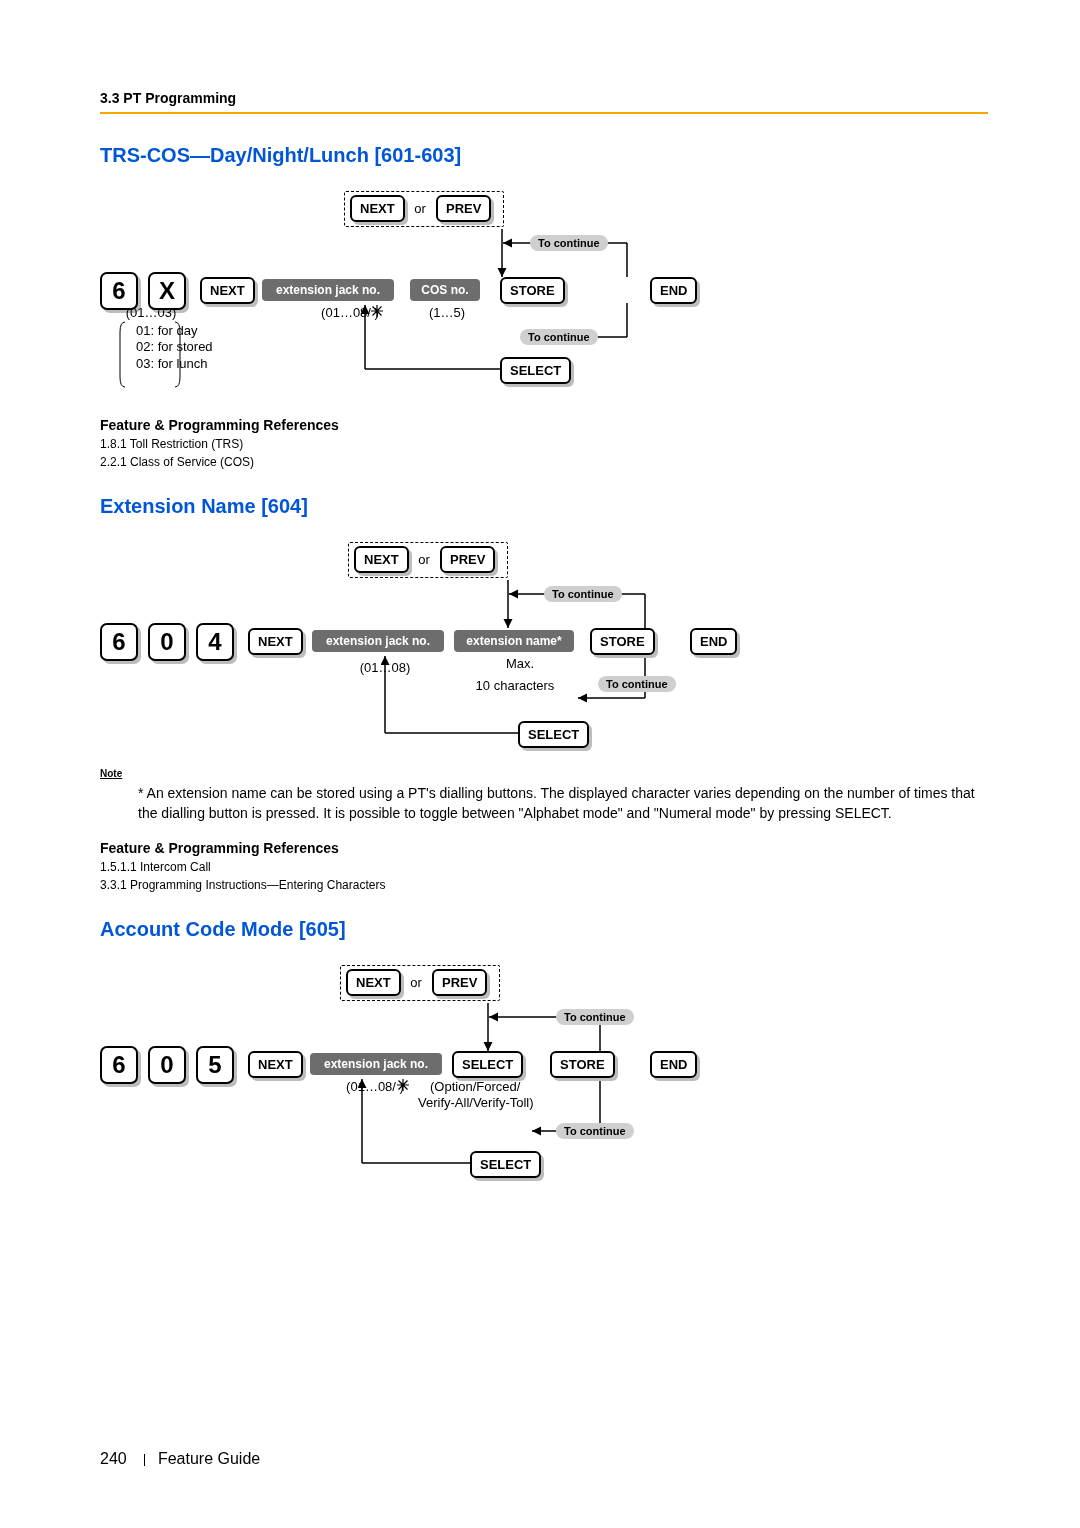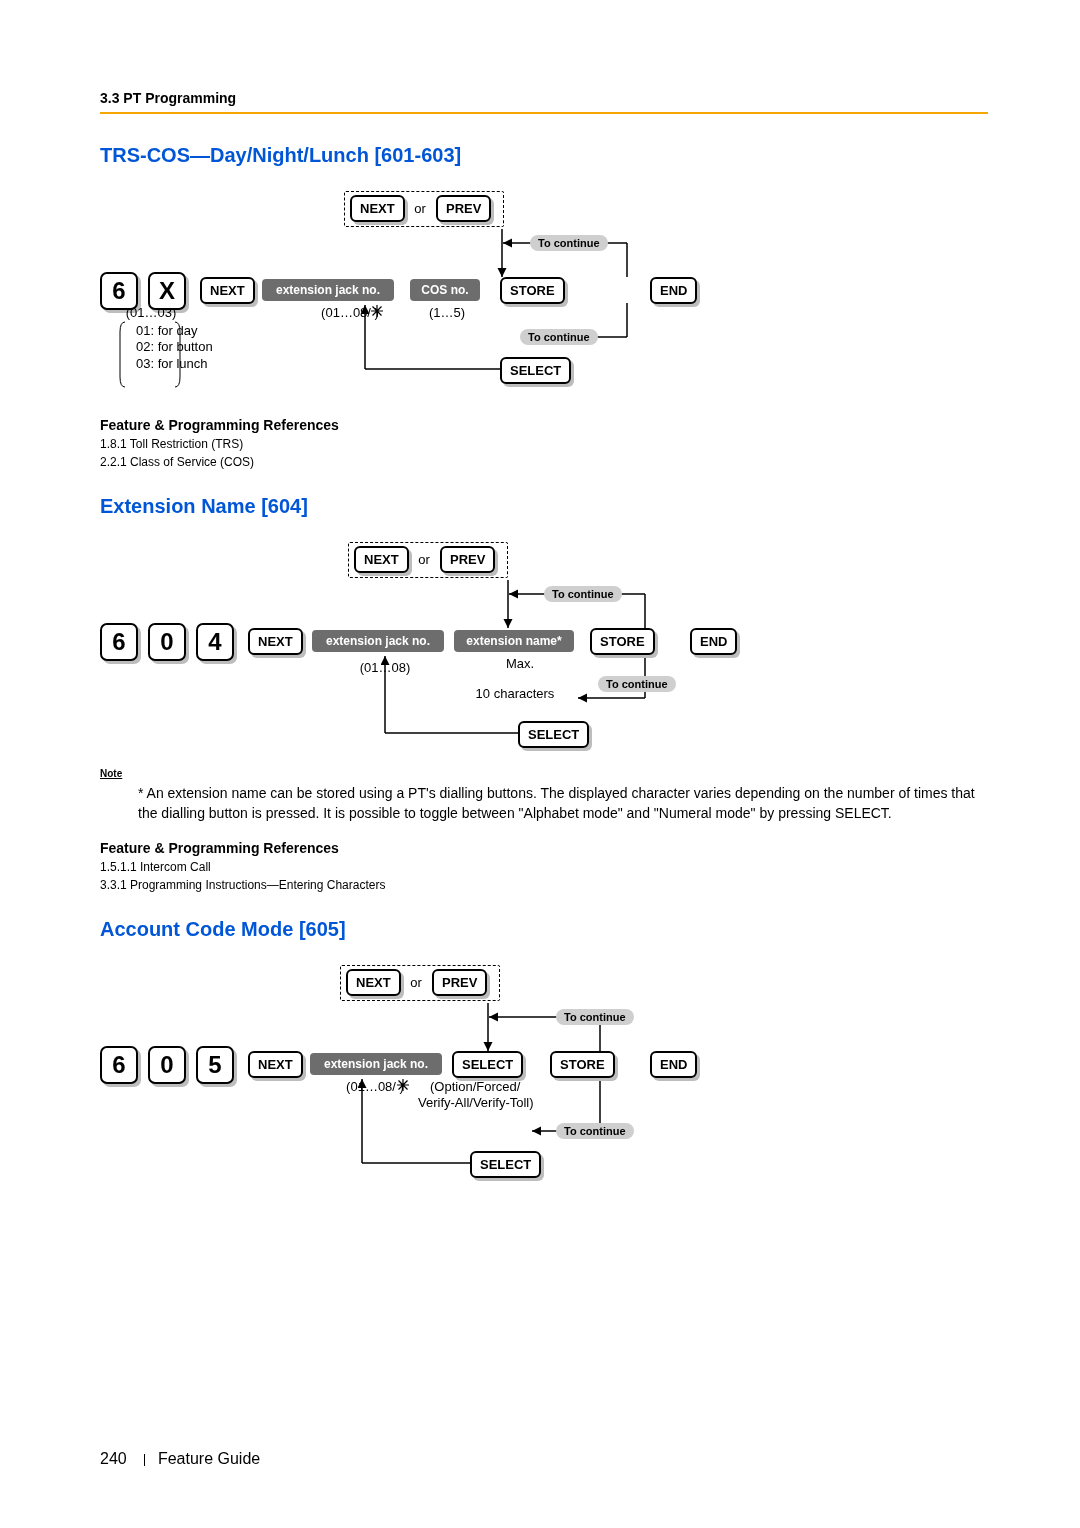"02: for button" span { text: button -> stored }
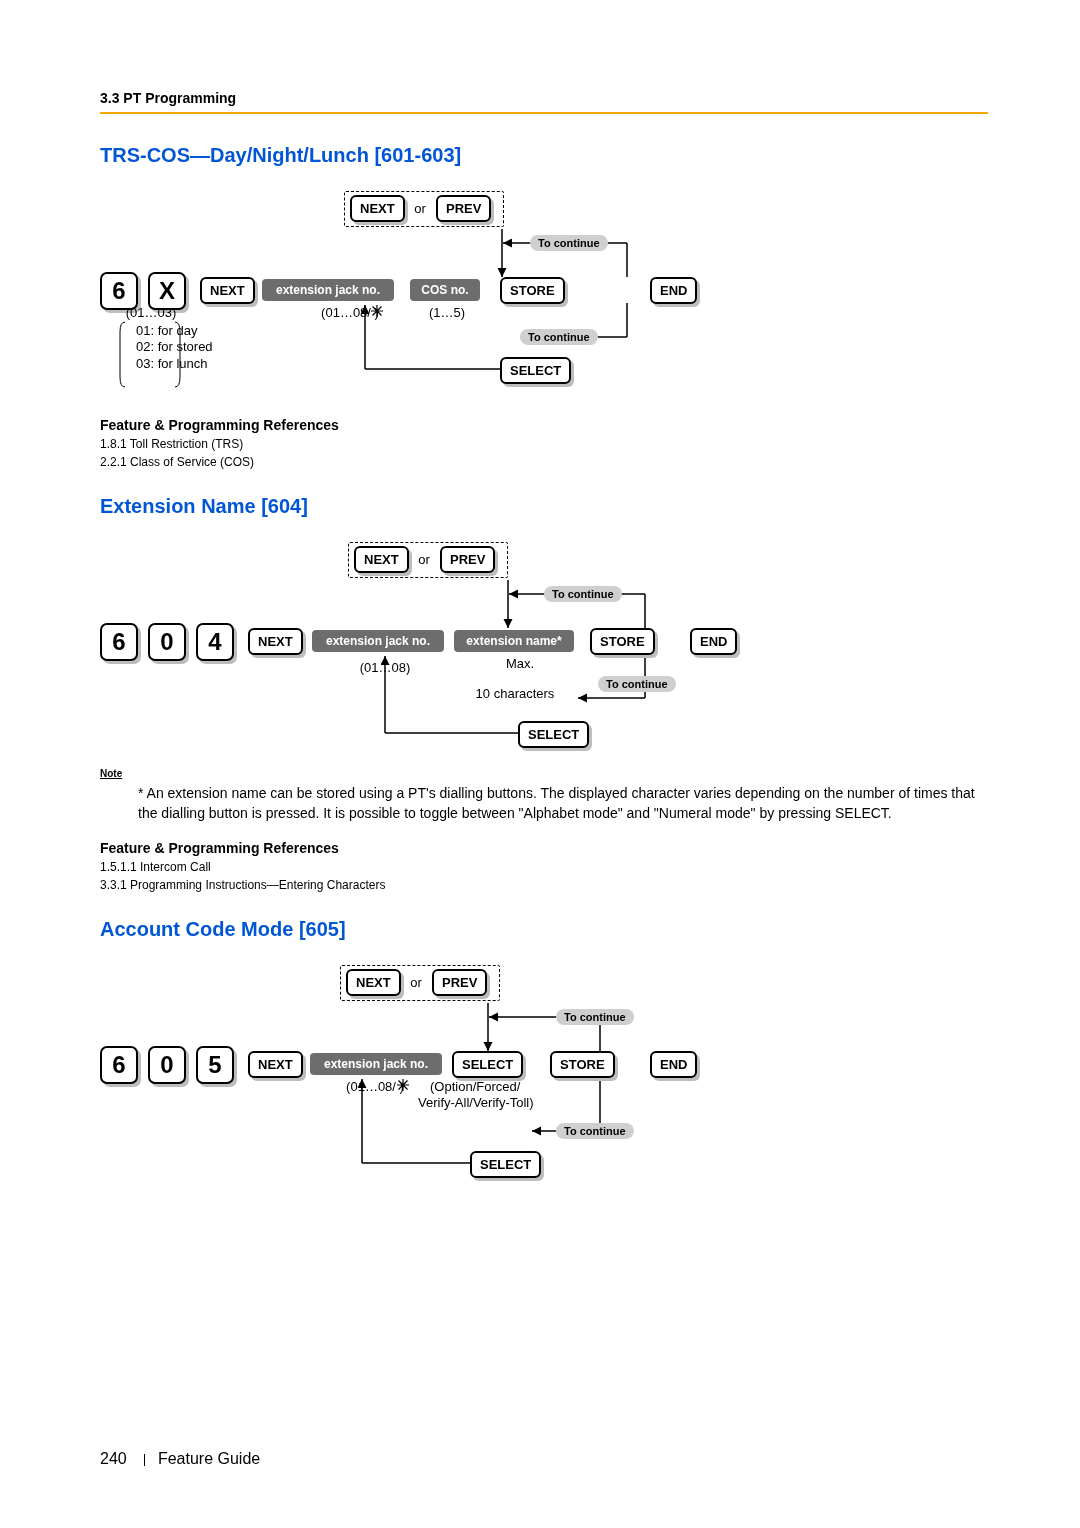"10 characters" div.small { top: 158px -> 150px }
